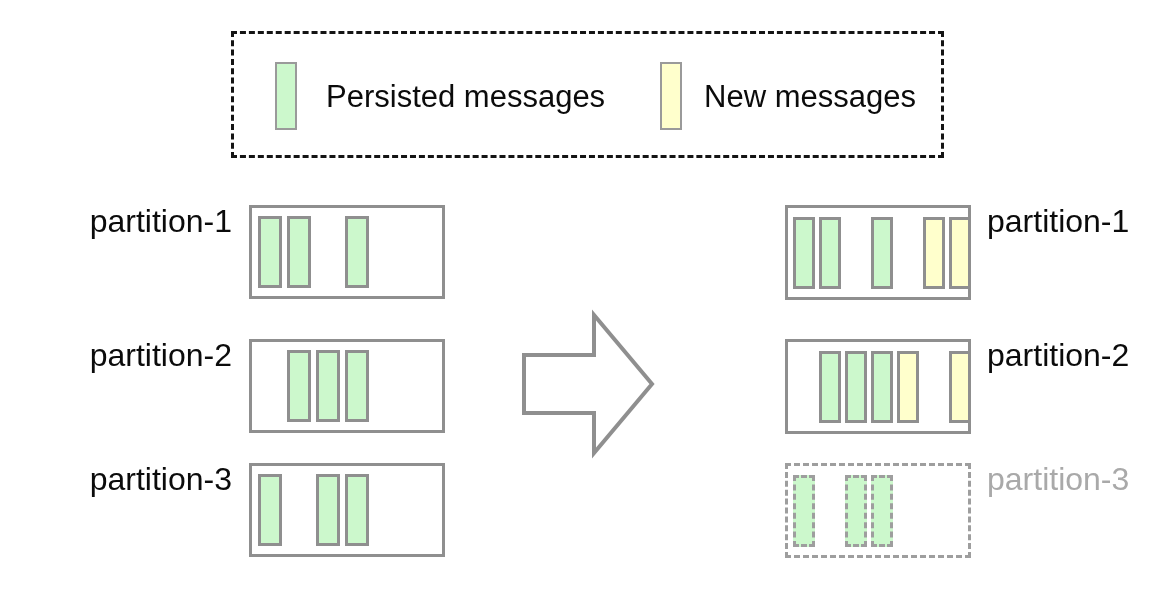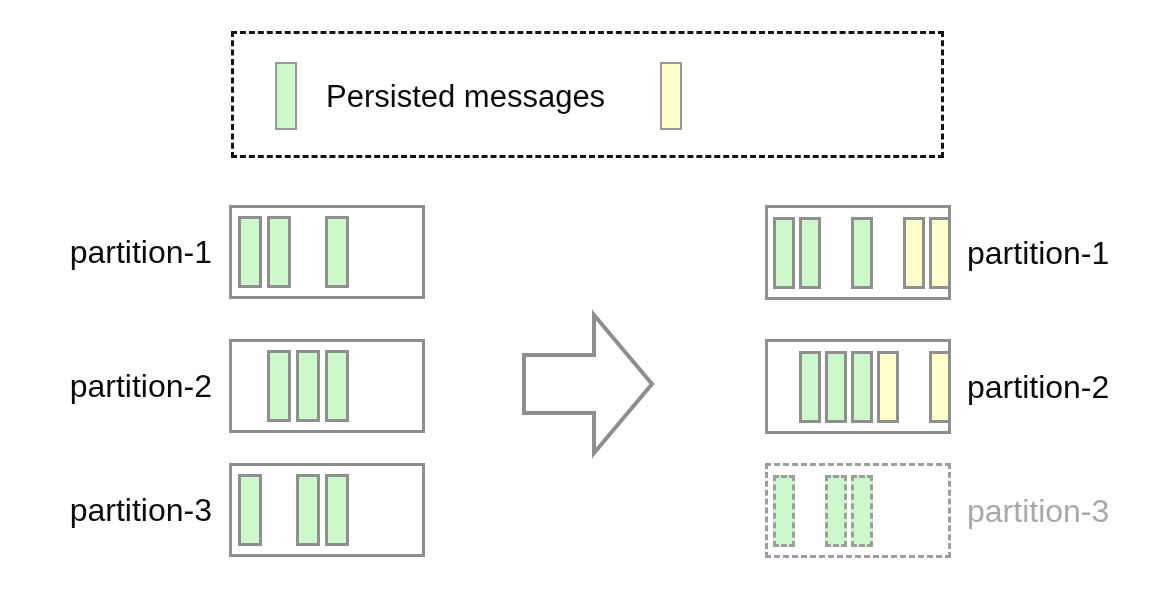"New messages" span.legend-label { html: none -> <span>New messages</span> }
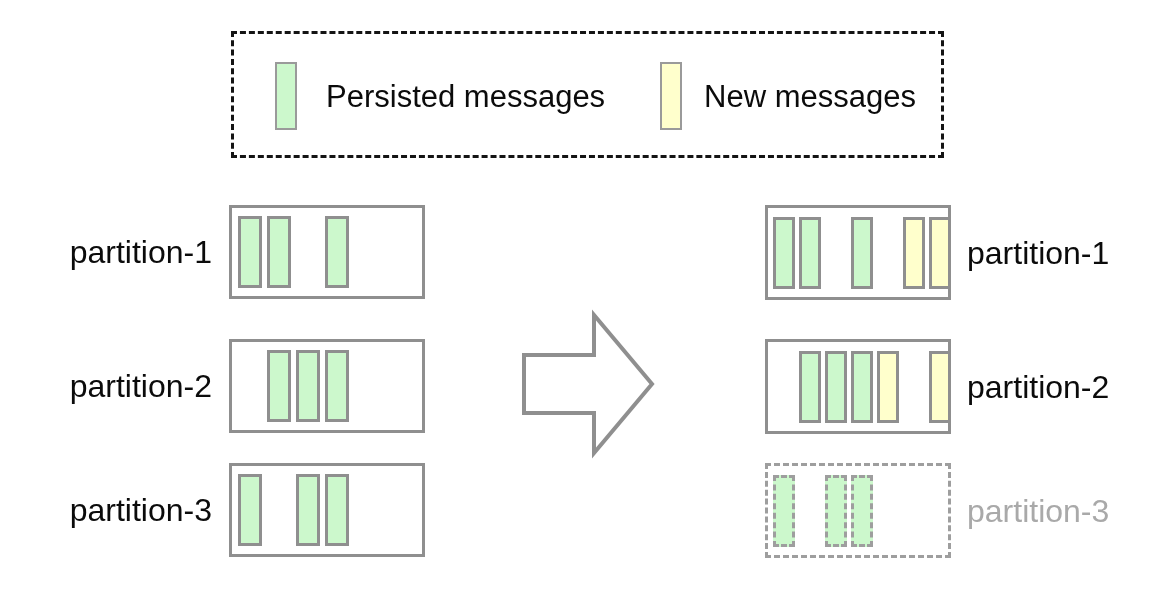"partition-1" .partition-row { align-items: center -> none; padding-left: none -> 20px }
